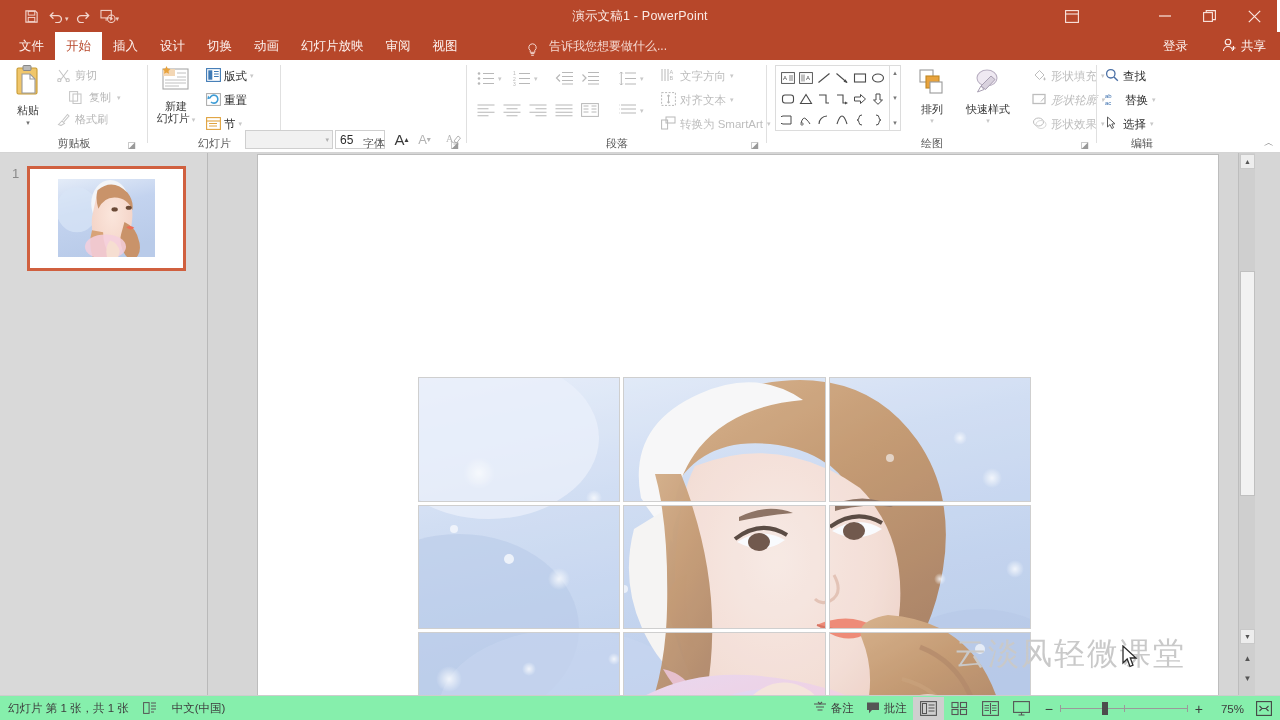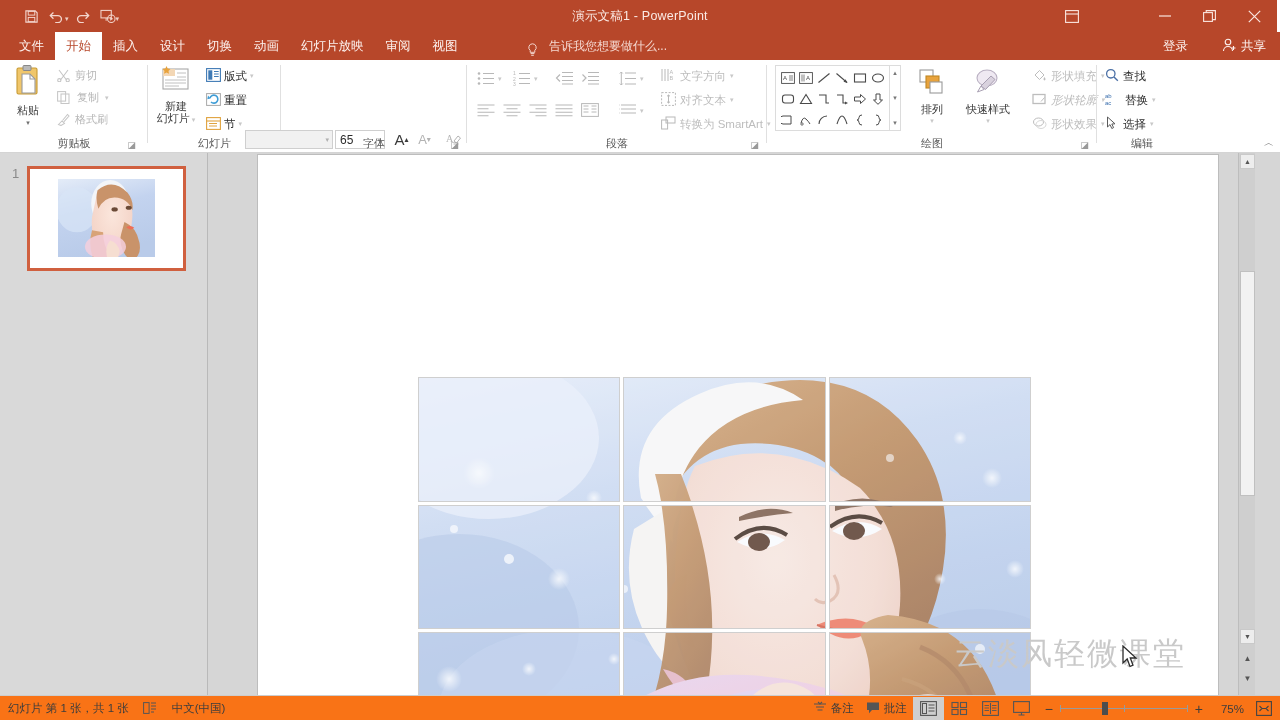"复制" div.cbitem { left: 56px -> 68px }
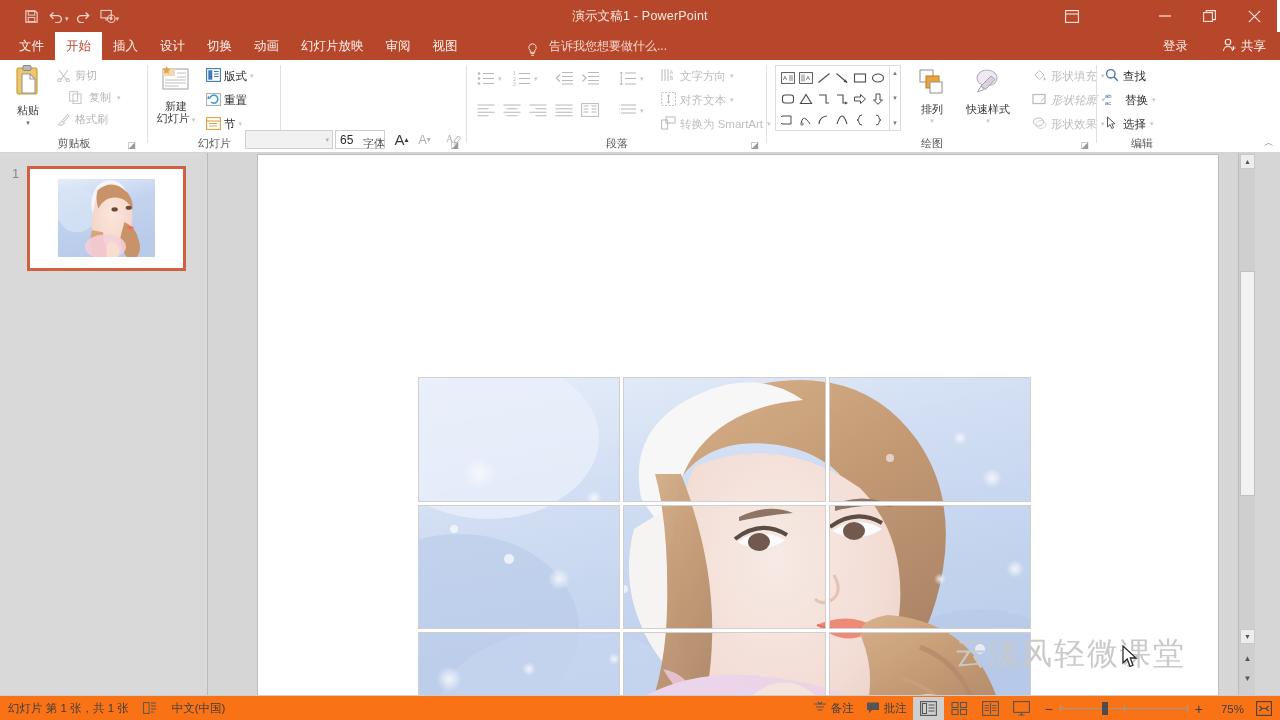"幻灯片 第 1 张，共 1" .statusbar { background: #f97316 -> #86efac }
